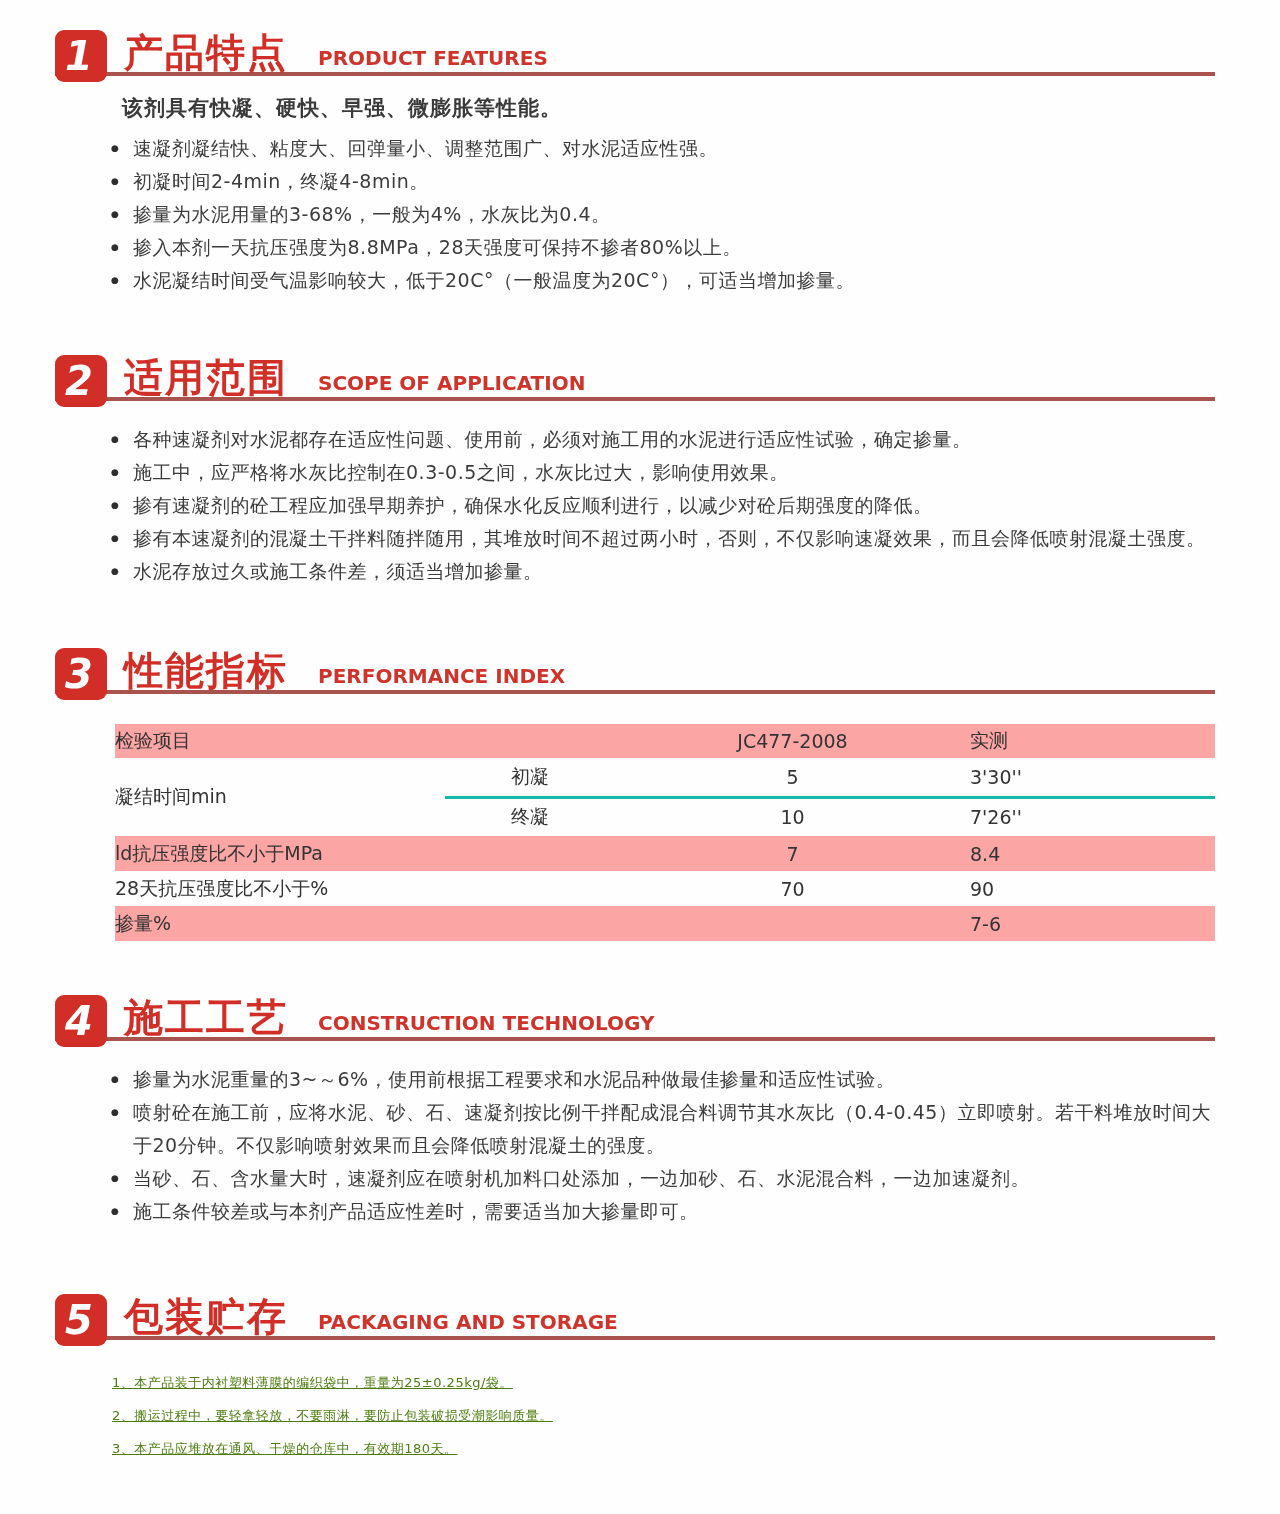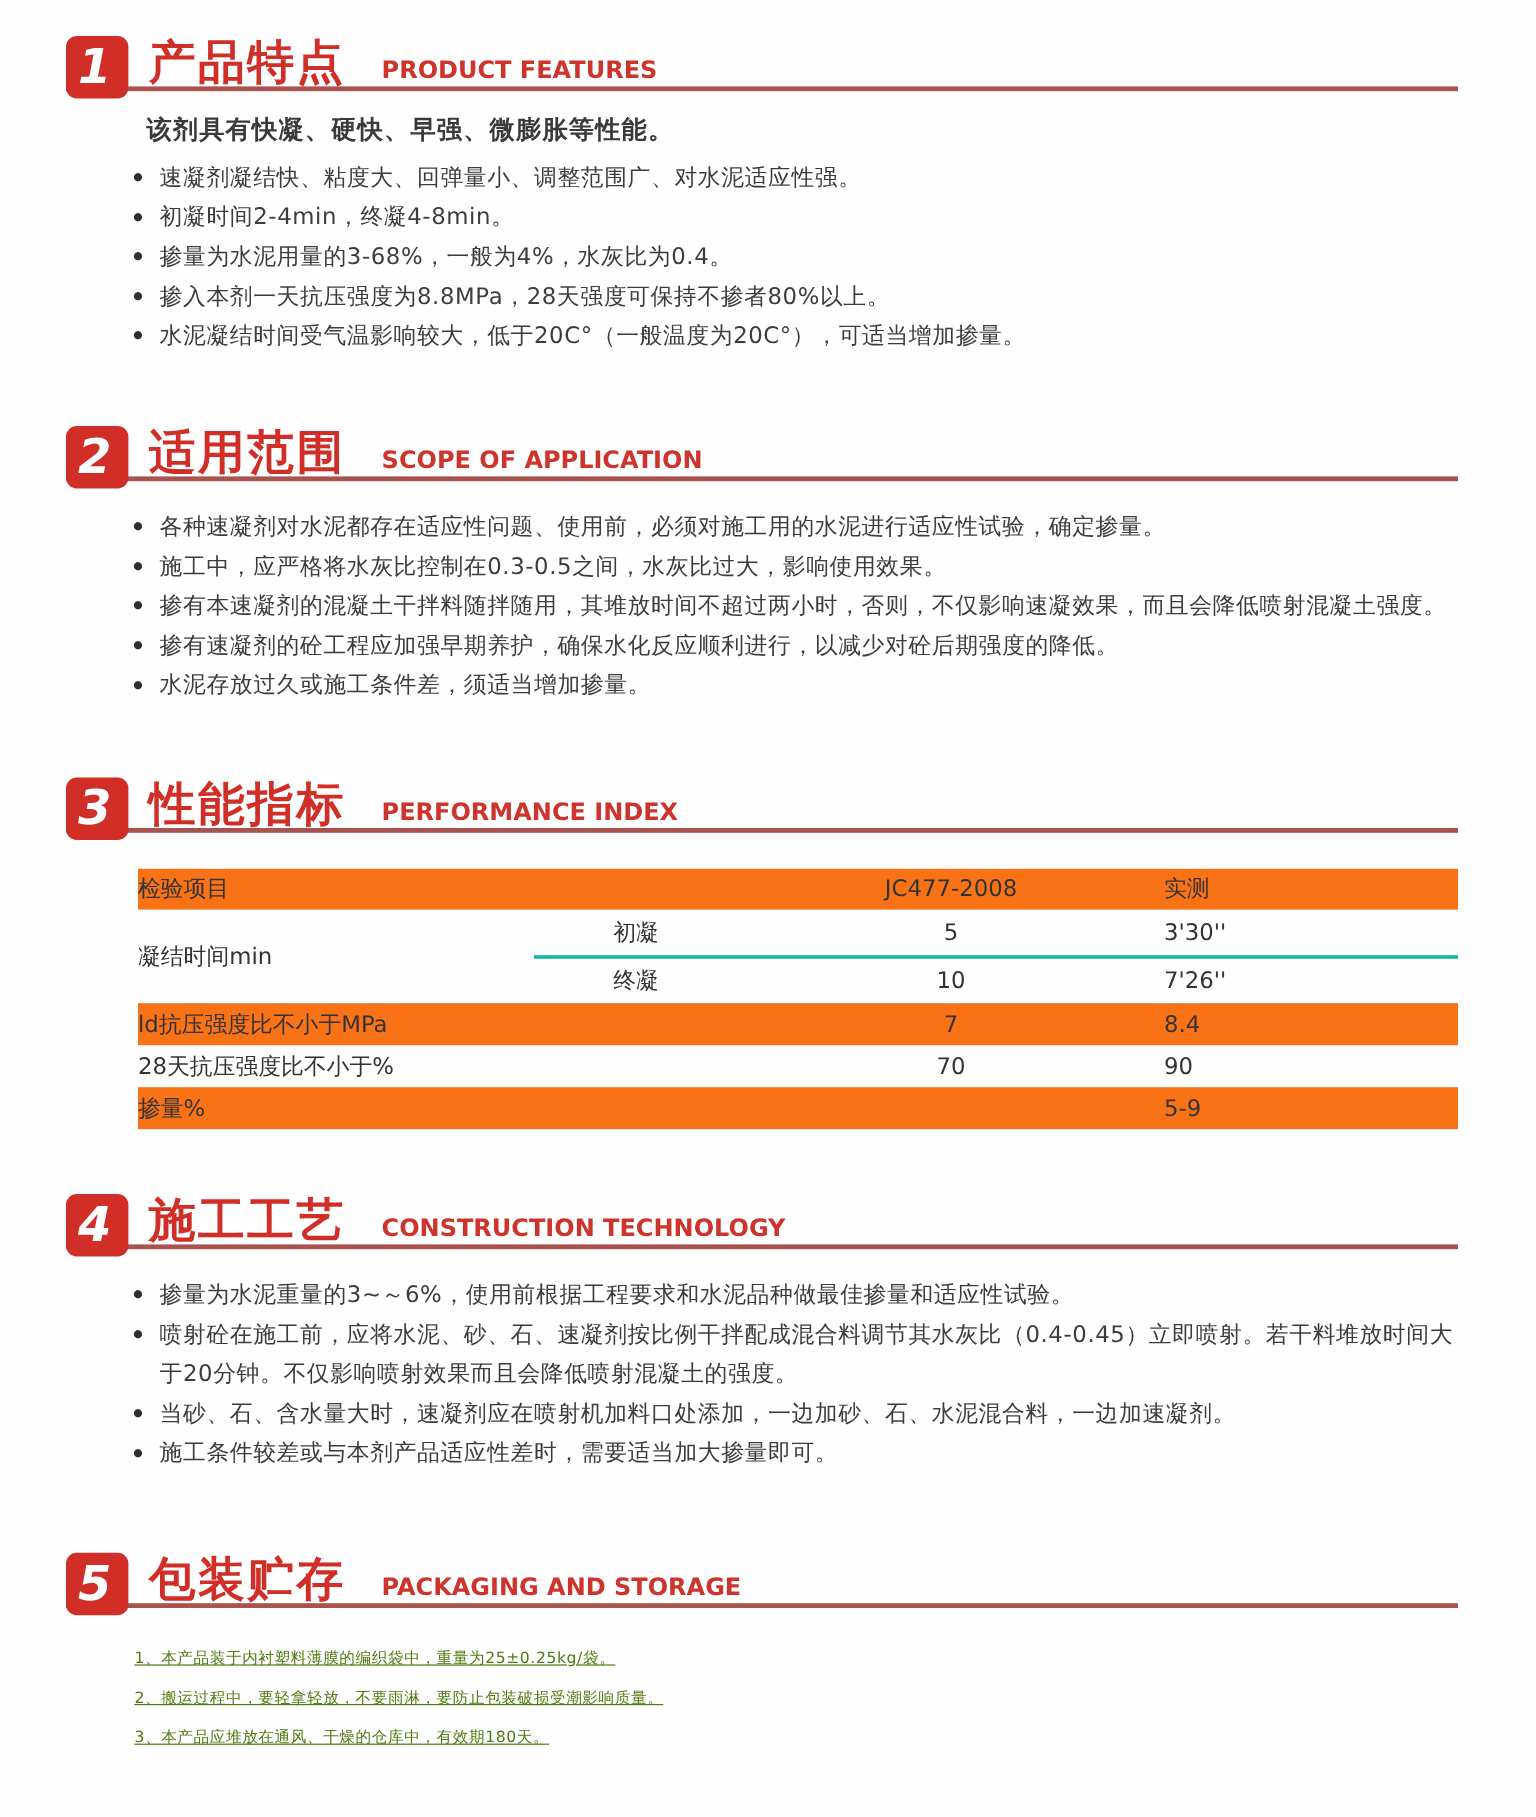"掺有本速凝剂的混凝土干拌料随拌随用，其堆放时间不超过两小时，否则，不仅影响速凝效" li { order: before "掺有速凝剂的砼工程应加强早期养护，确保水化反应顺利进行，以减少对砼后期强度的降低" -> after "掺有速凝剂的砼工程应加强早期养护，确保水化反应顺利进行，以减少对砼后期强度的降低" }
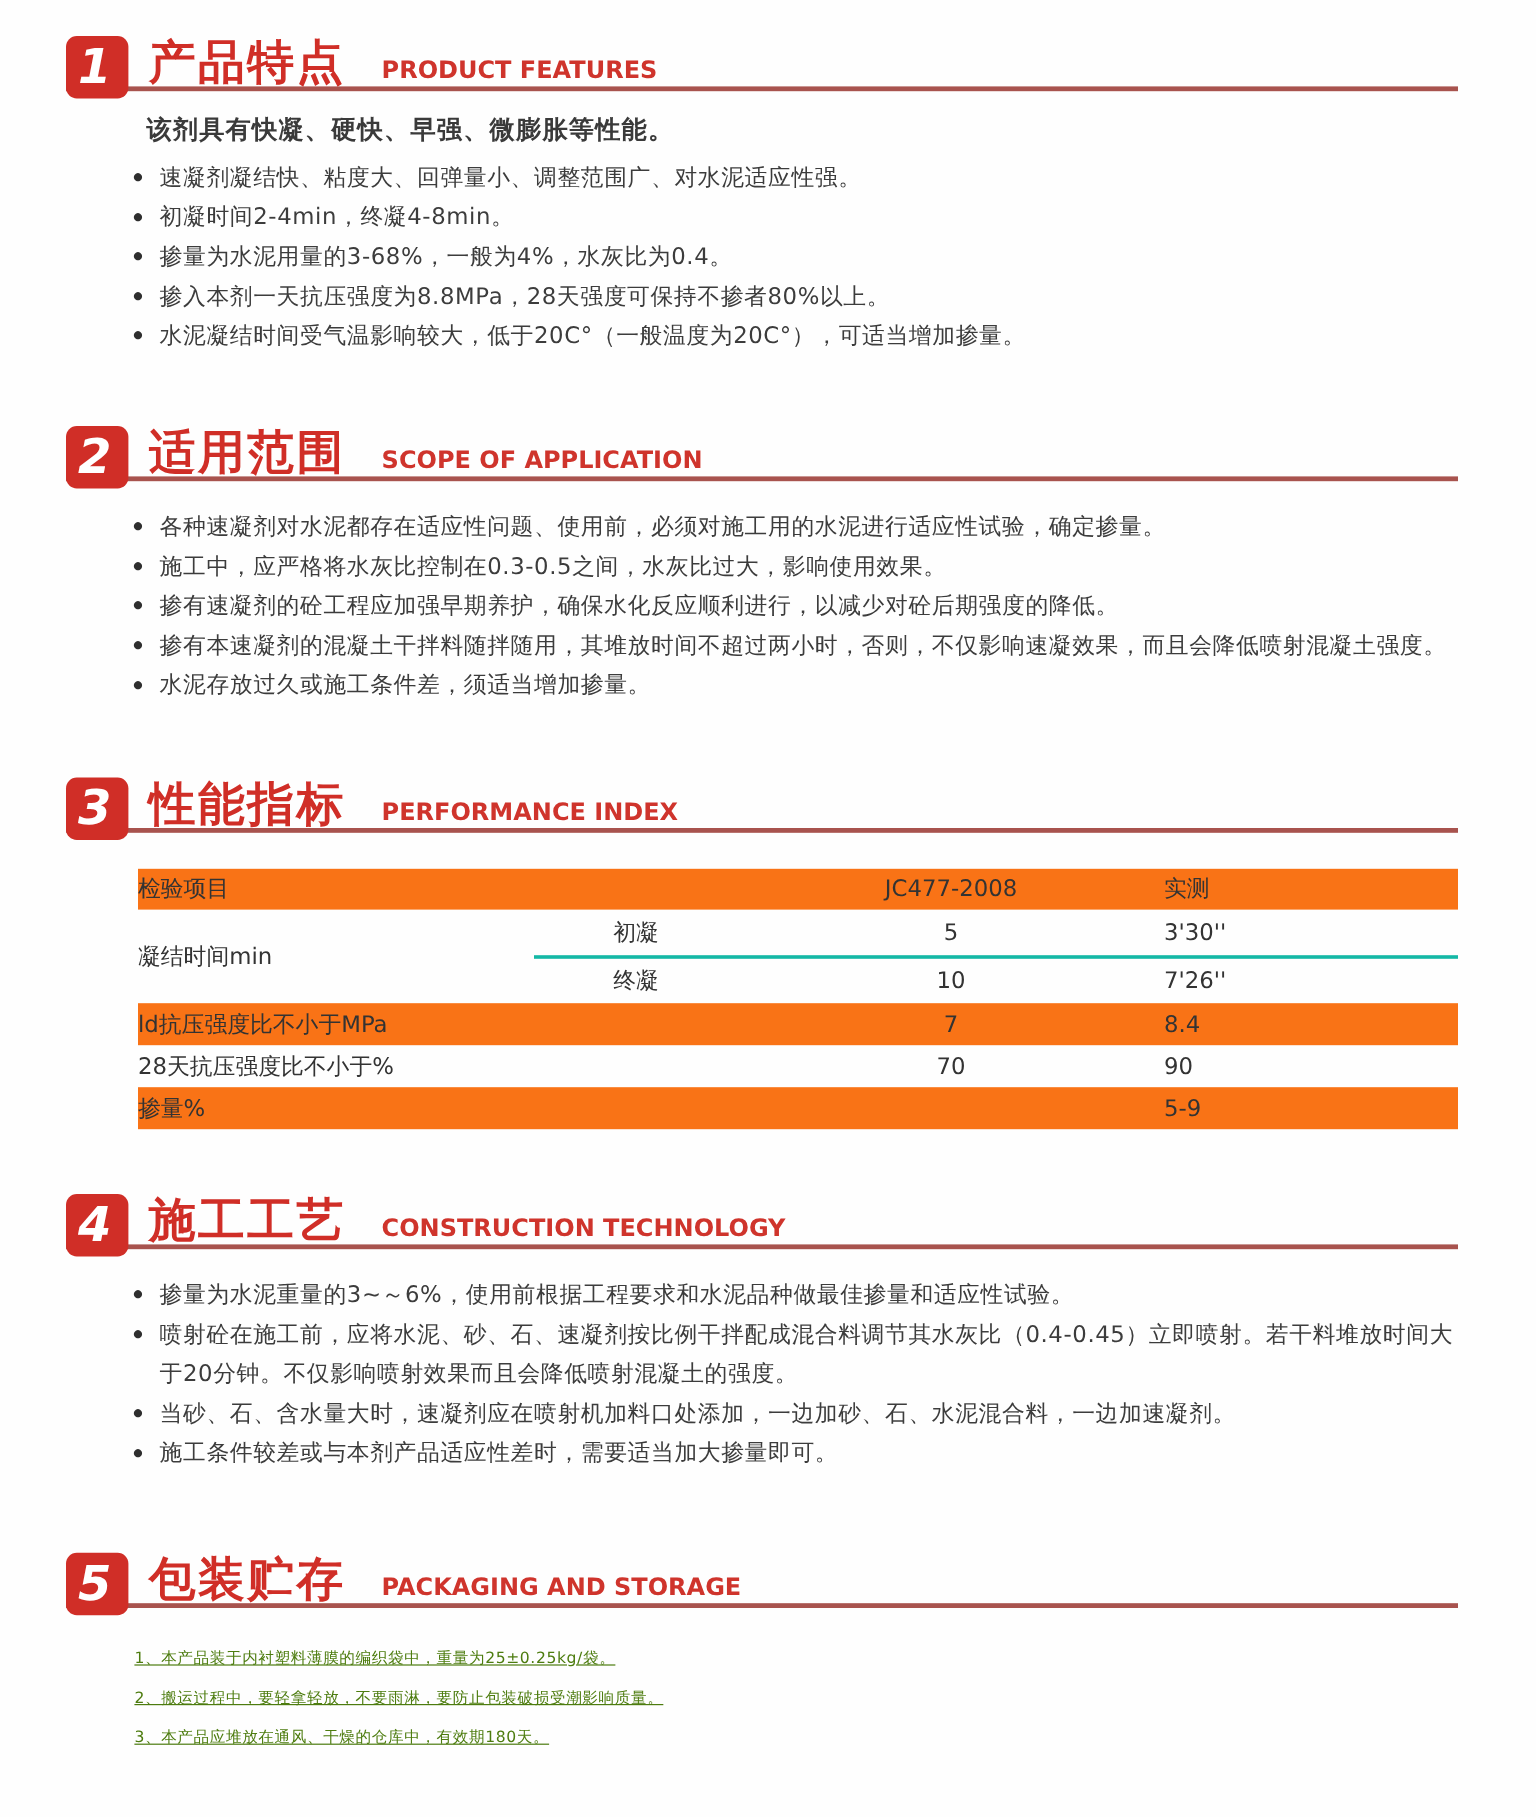"检验项目" tr.gray td { background: #f97316 -> #fca5a5 }
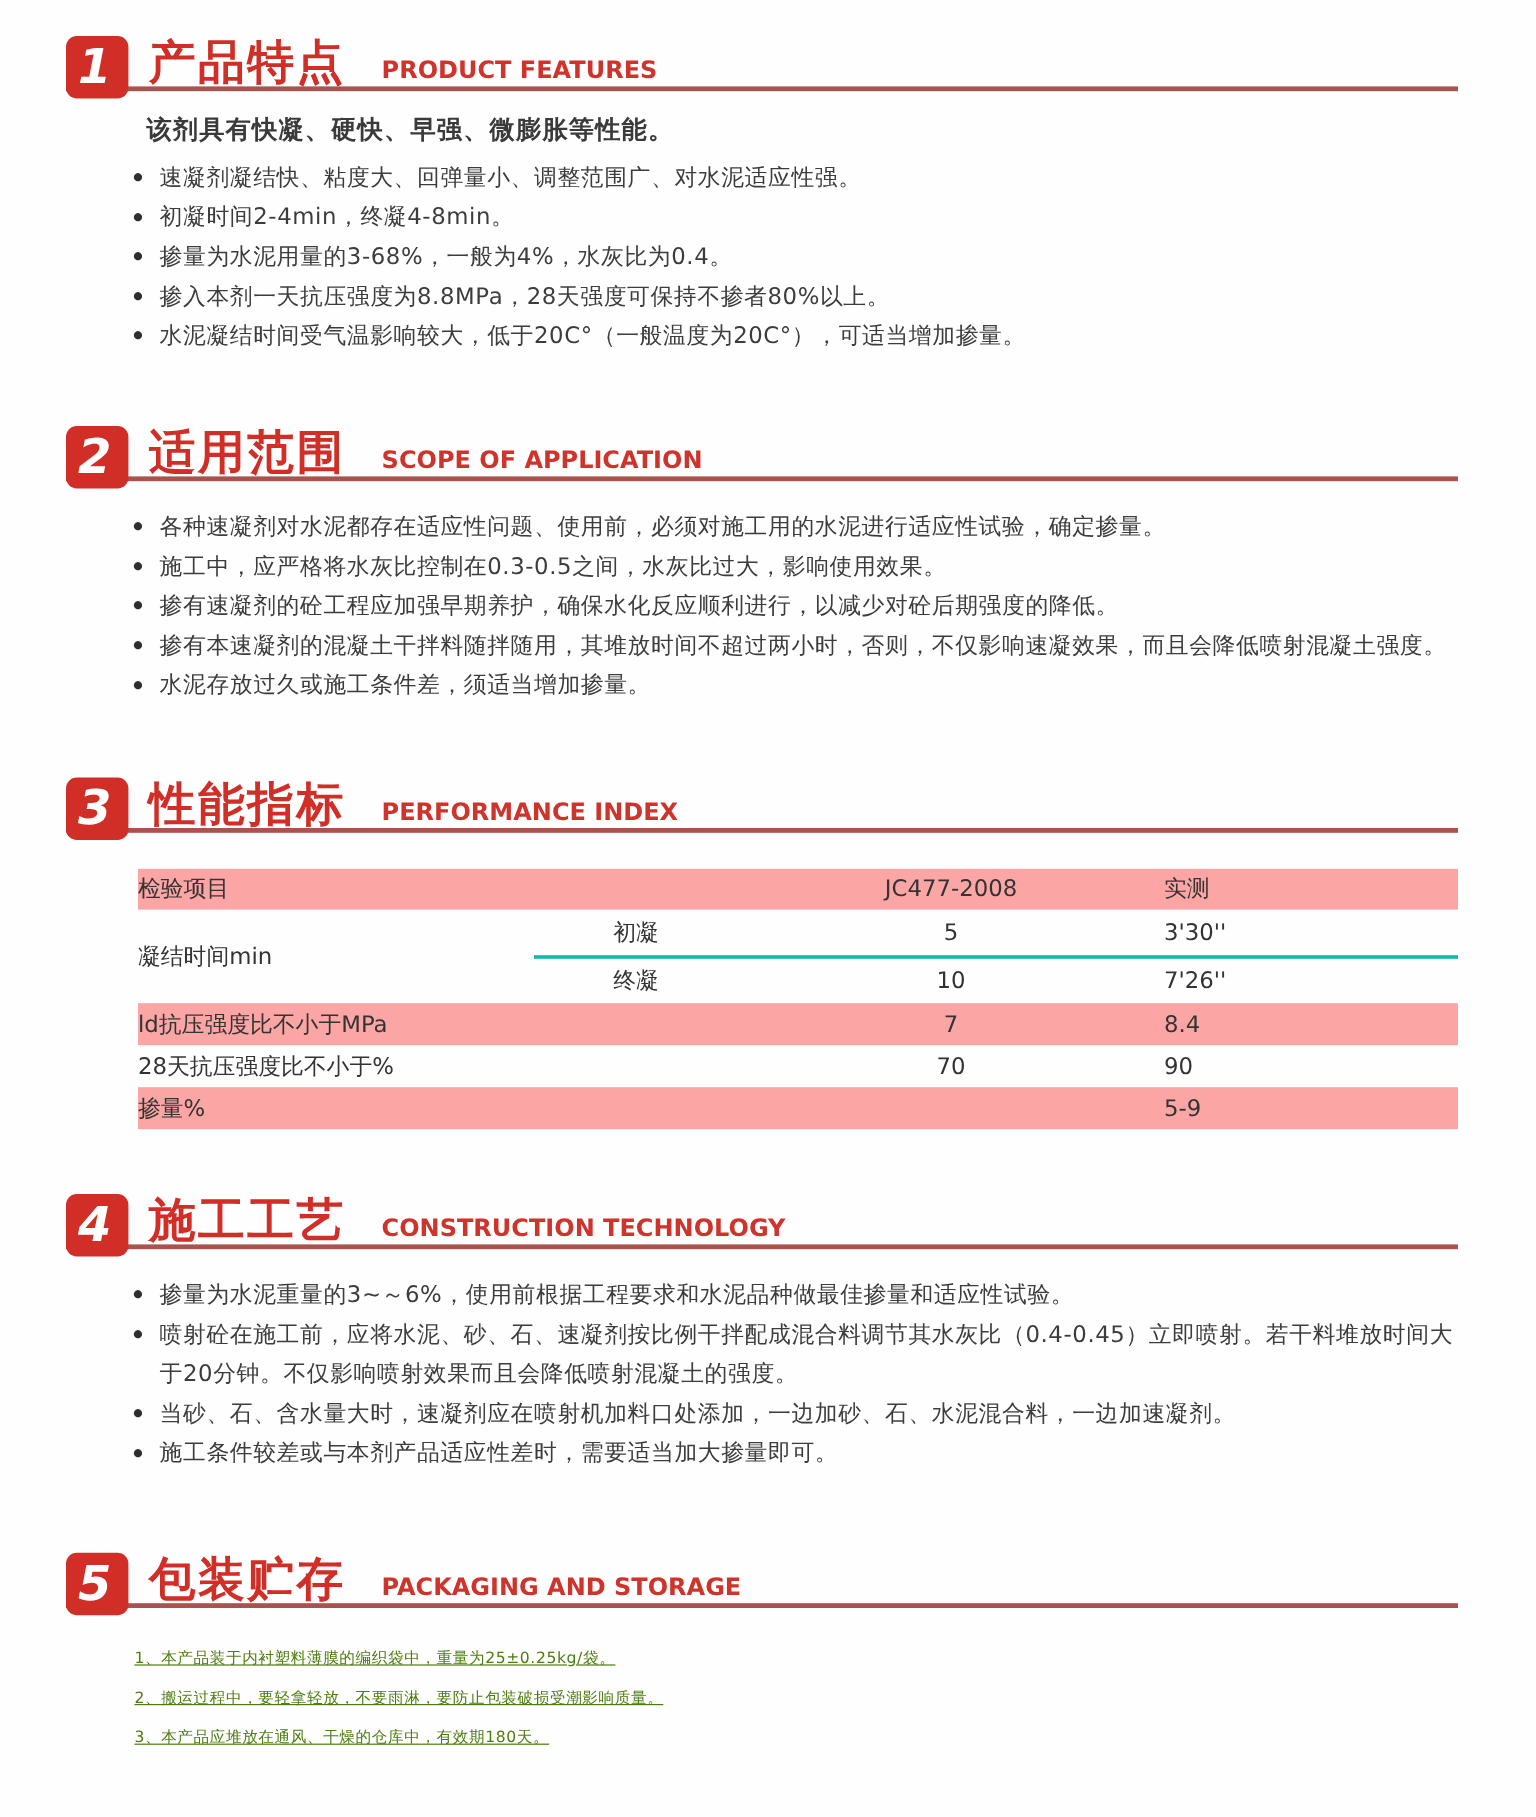"5-9" td.c4 { text: 5-9 -> 7-6 }
